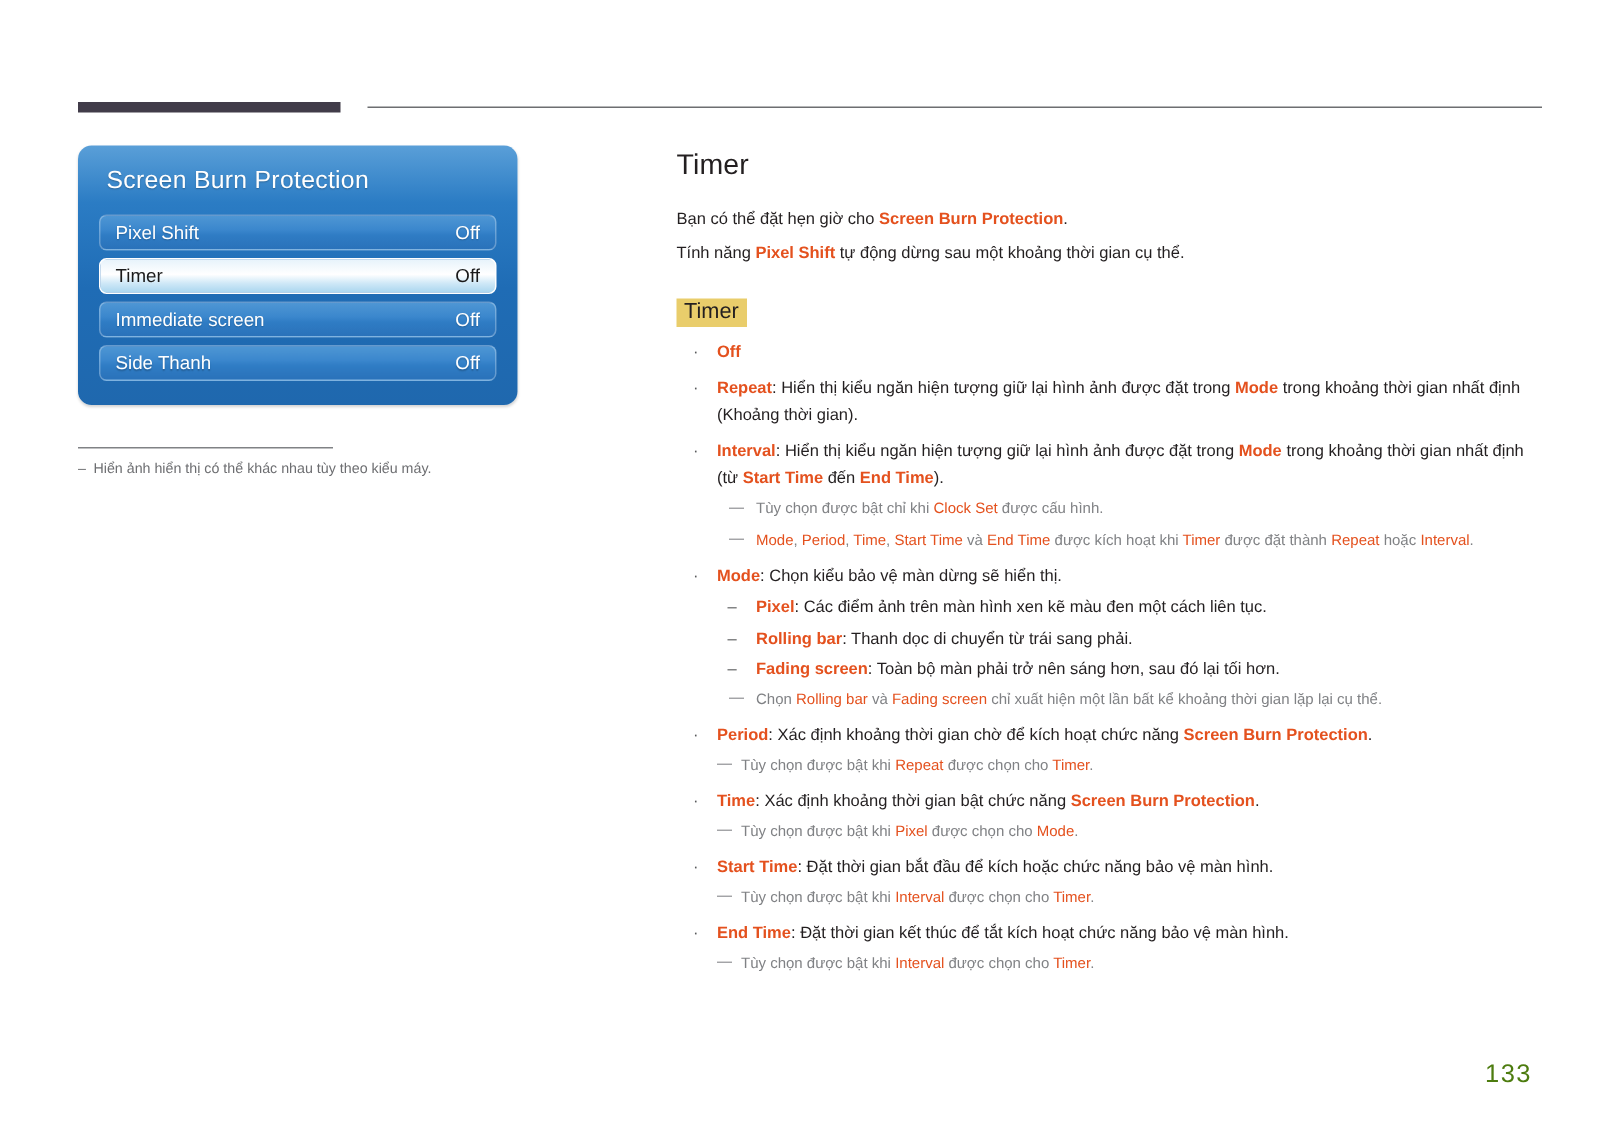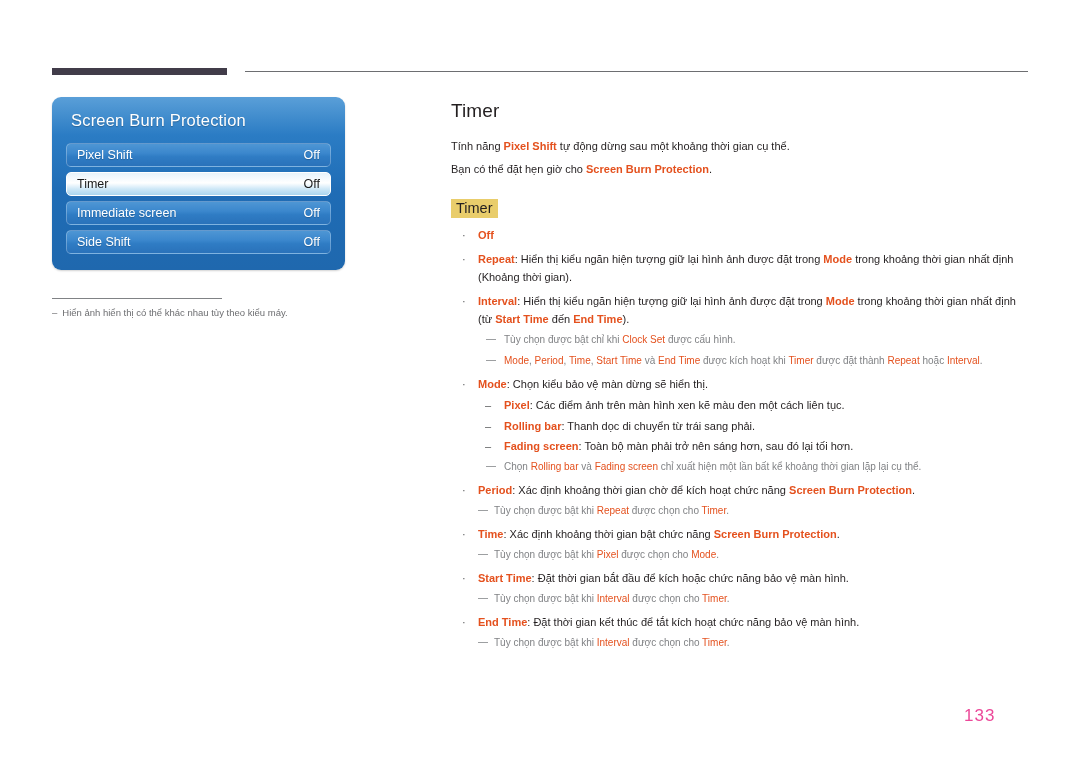"Tính năng Pixel Shift tự" p.intro { order: before "Bạn có thể đặt hẹn" -> after "Bạn có thể đặt hẹn" }
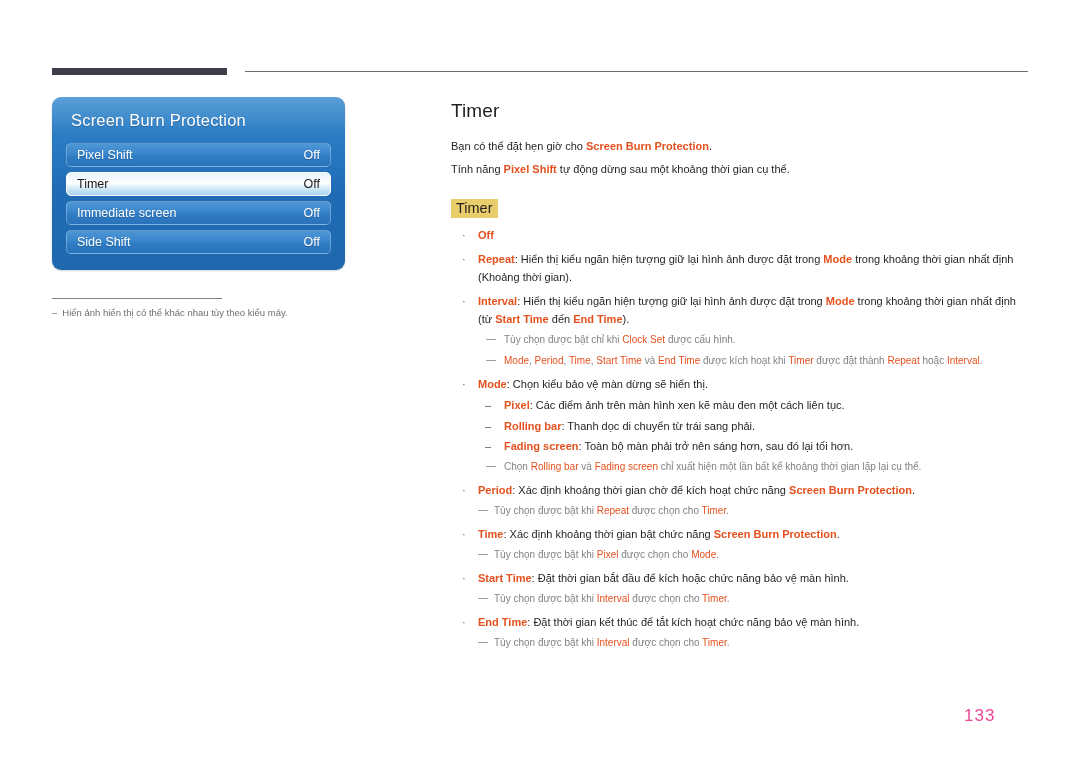"Side Shift" span { text: Shift -> Thanh }
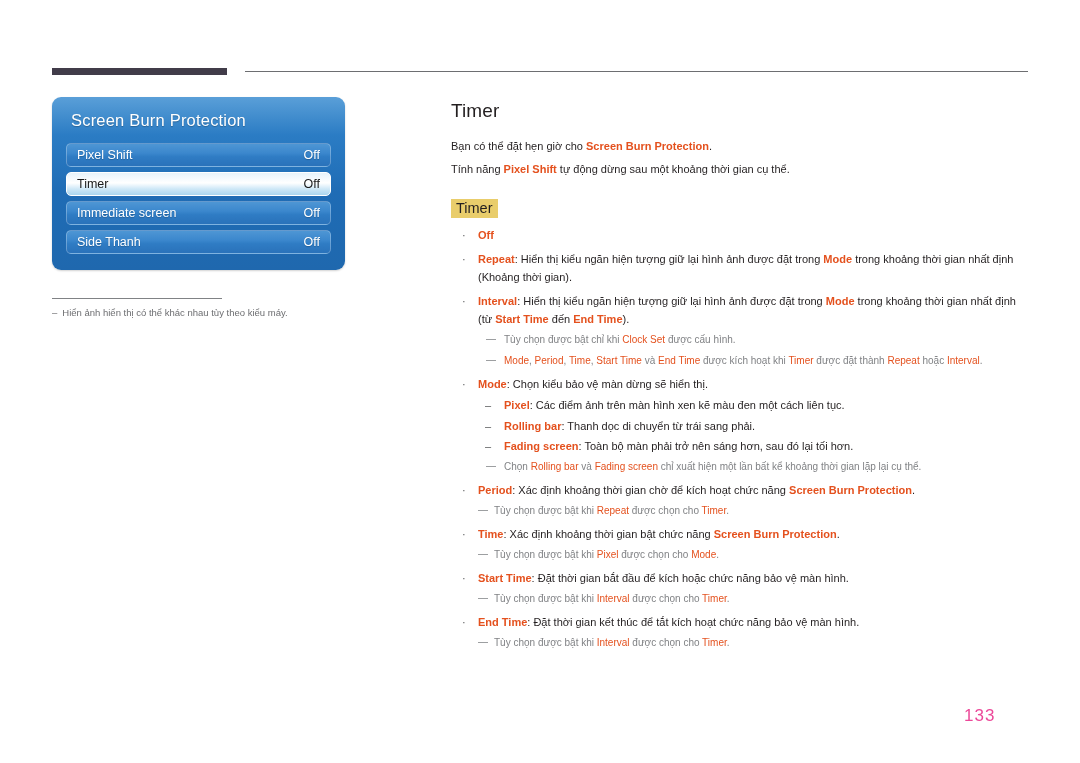"133" .pageno { color: #ec4899 -> #4d7c0f; left: 964px -> 990px }
